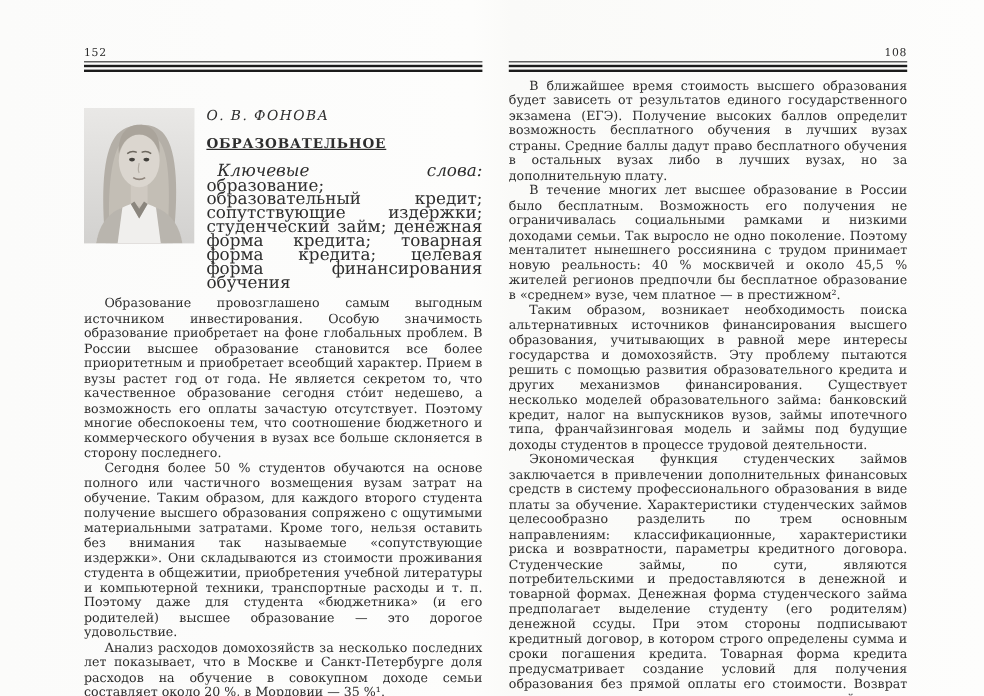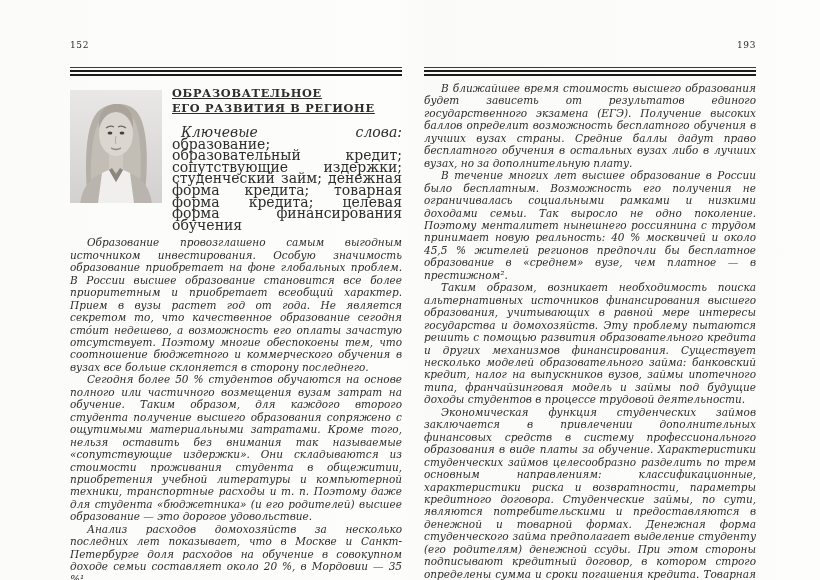"152" .page-head { padding-bottom: 16px -> 0 }
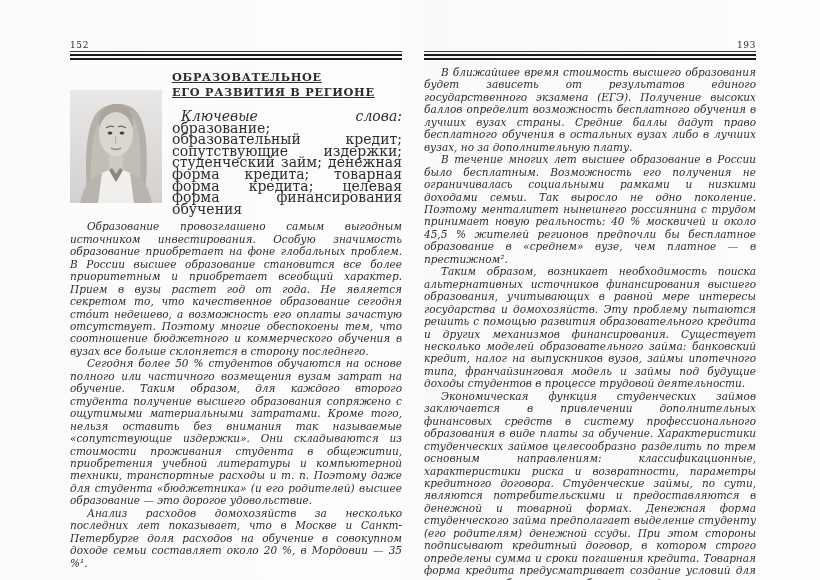"193" span { text: 193 -> 108 }
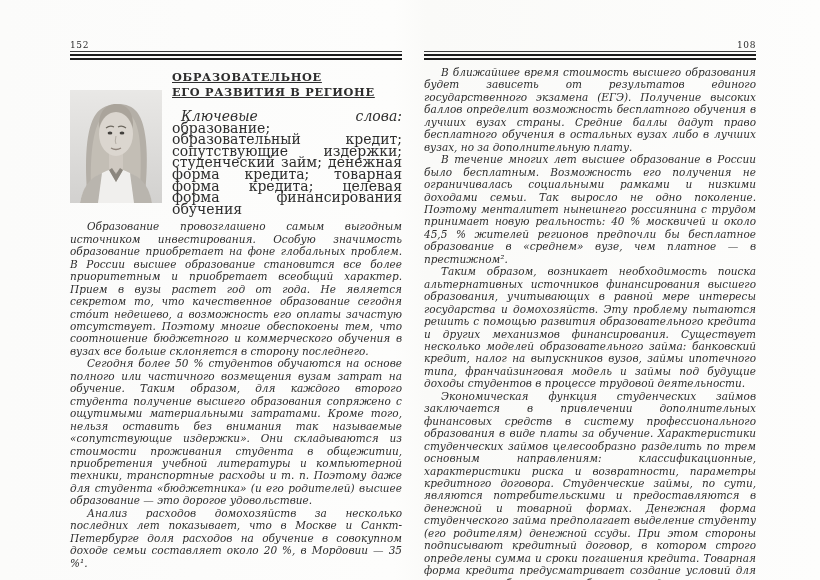"В ближайшее время стоимость высшего" .body-text p { font-style: italic -> none }
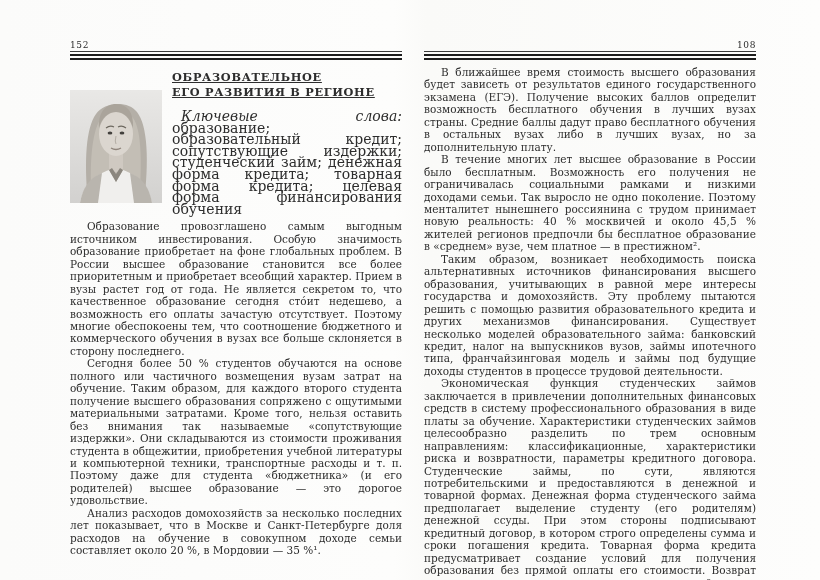"О. В. ФОНОВА" div.author { html: none -> <div>О. В. ФОНОВА</div> }
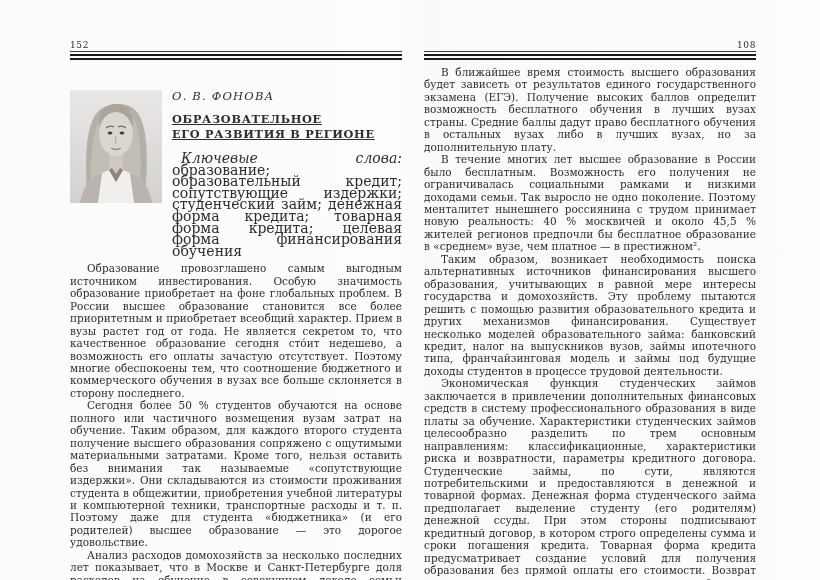"ЕГО РАЗВИТИЯ В РЕГИОНЕ" div { html: <div>ЕГО РАЗВИТИЯ В РЕГИОНЕ</div> -> none }
